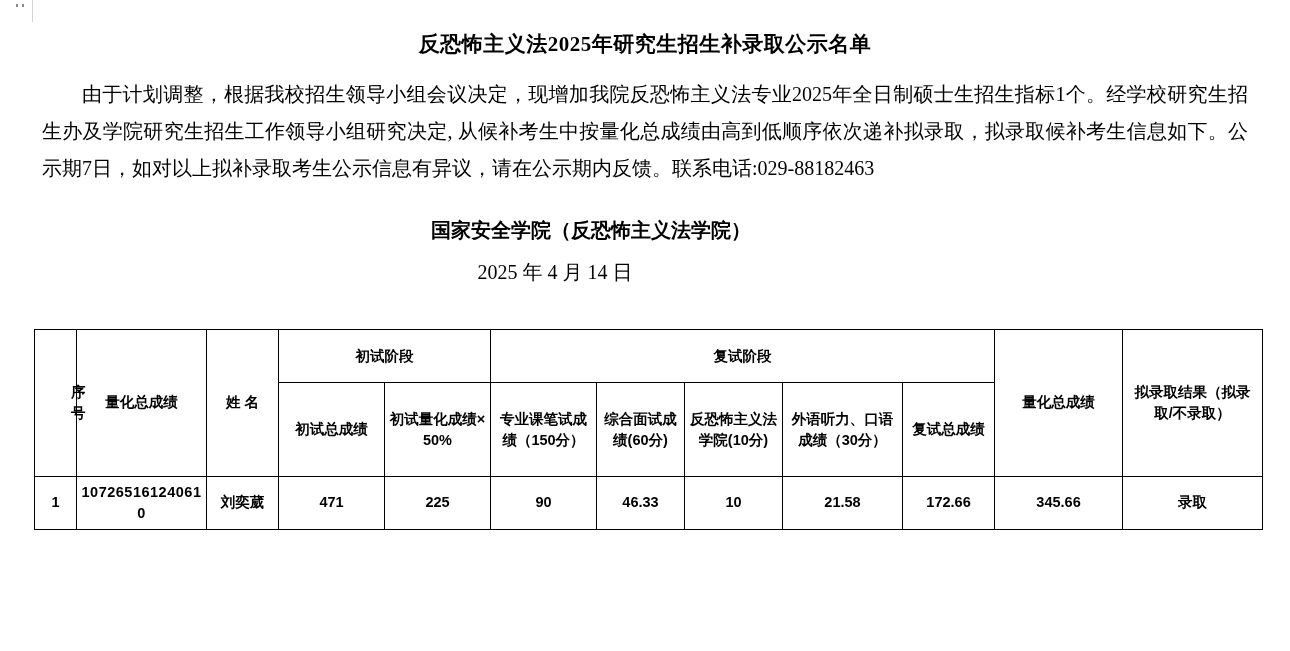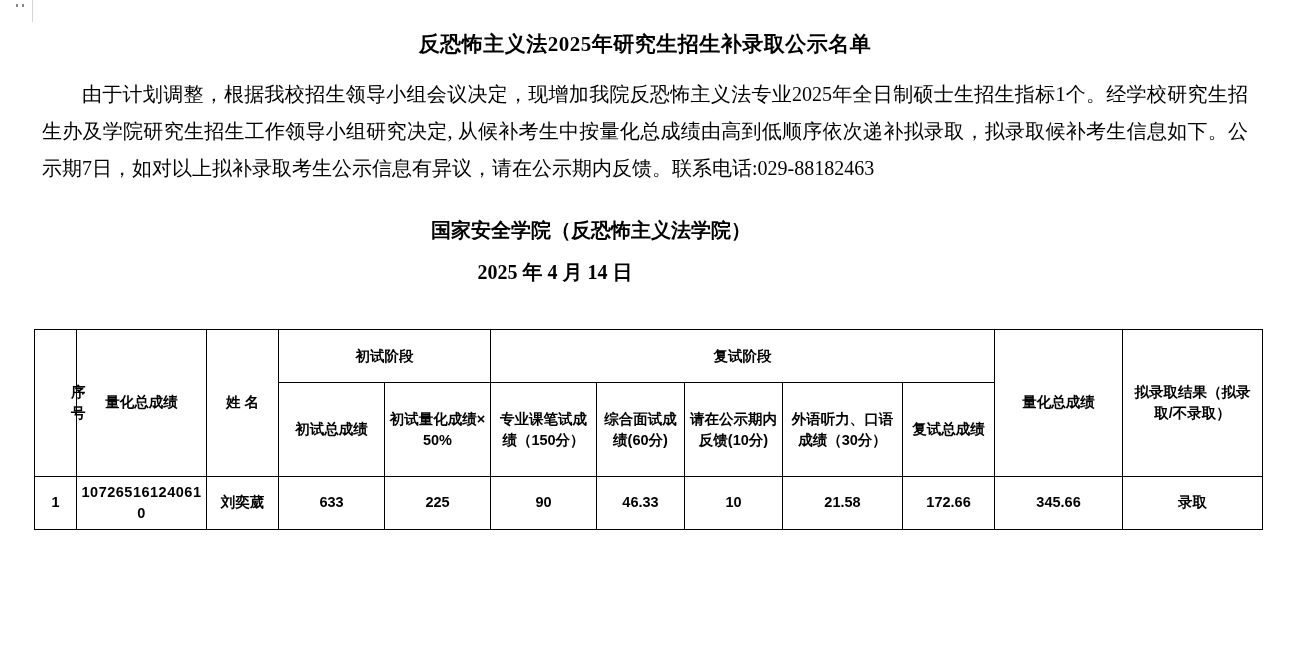"2025 年 4 月 14" .sign-date { font-weight: bold -> normal }
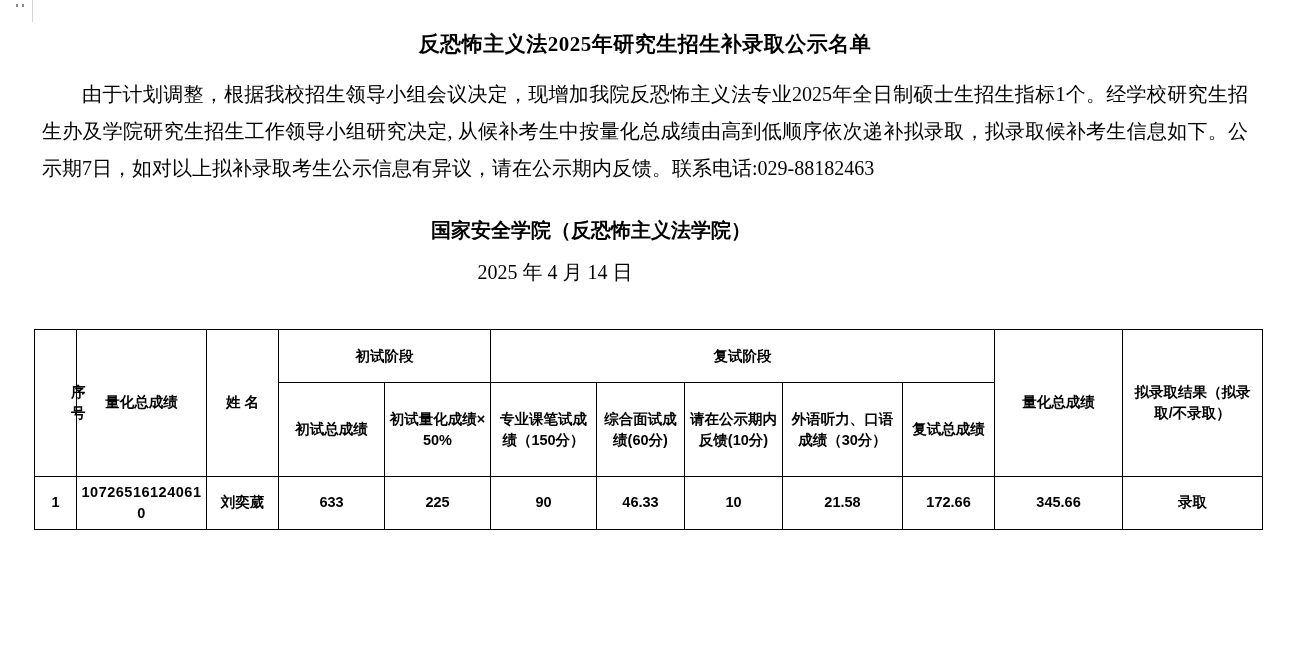"请在公示期内反馈(10分)" th { text: 请在公示期内反馈 -> 反恐怖主义法学院 }
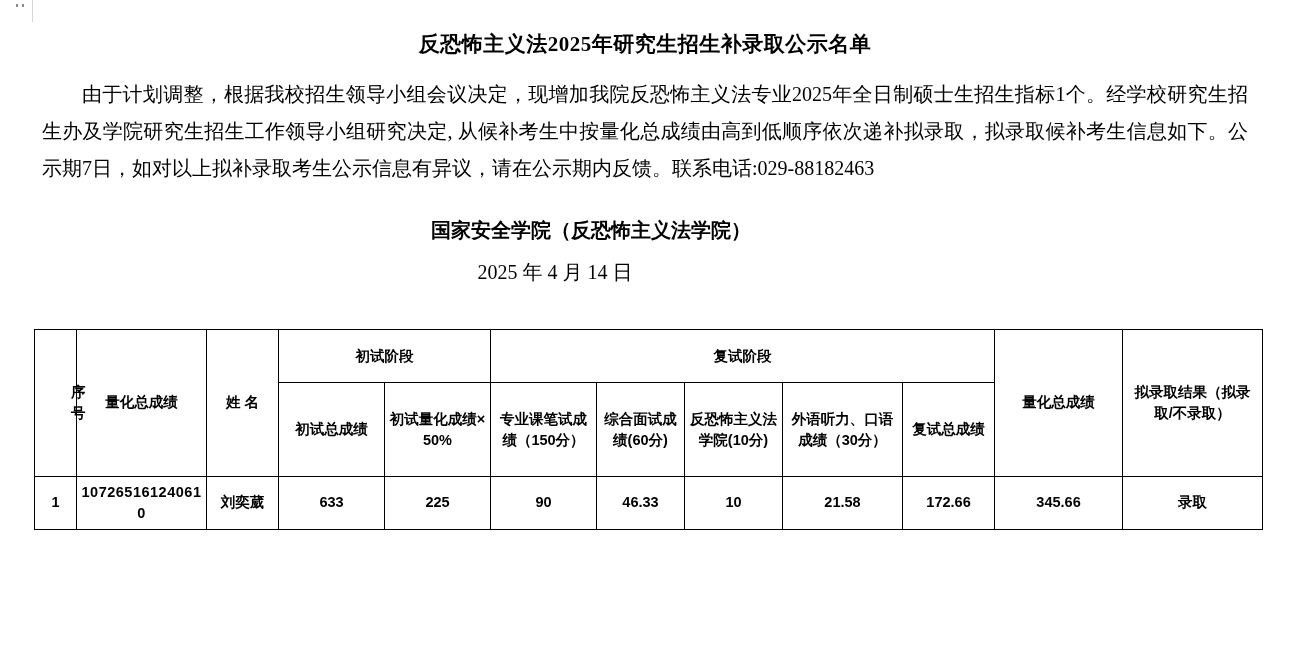"633" td.data-cell { text: 633 -> 471 }
